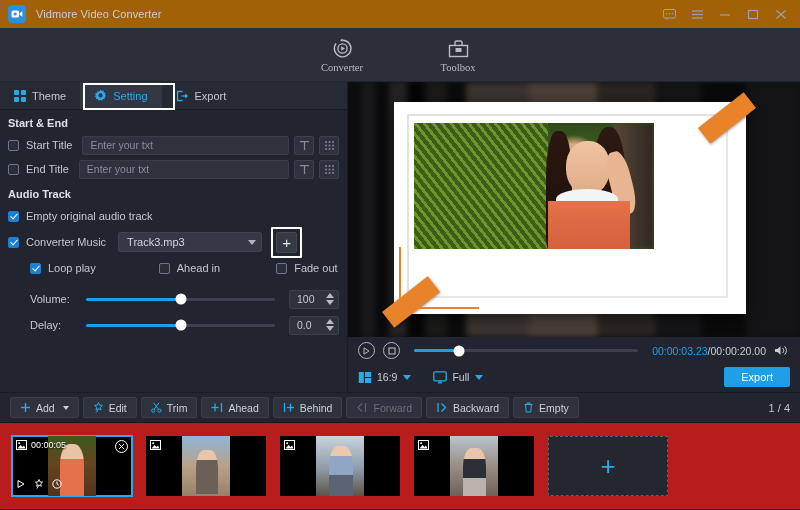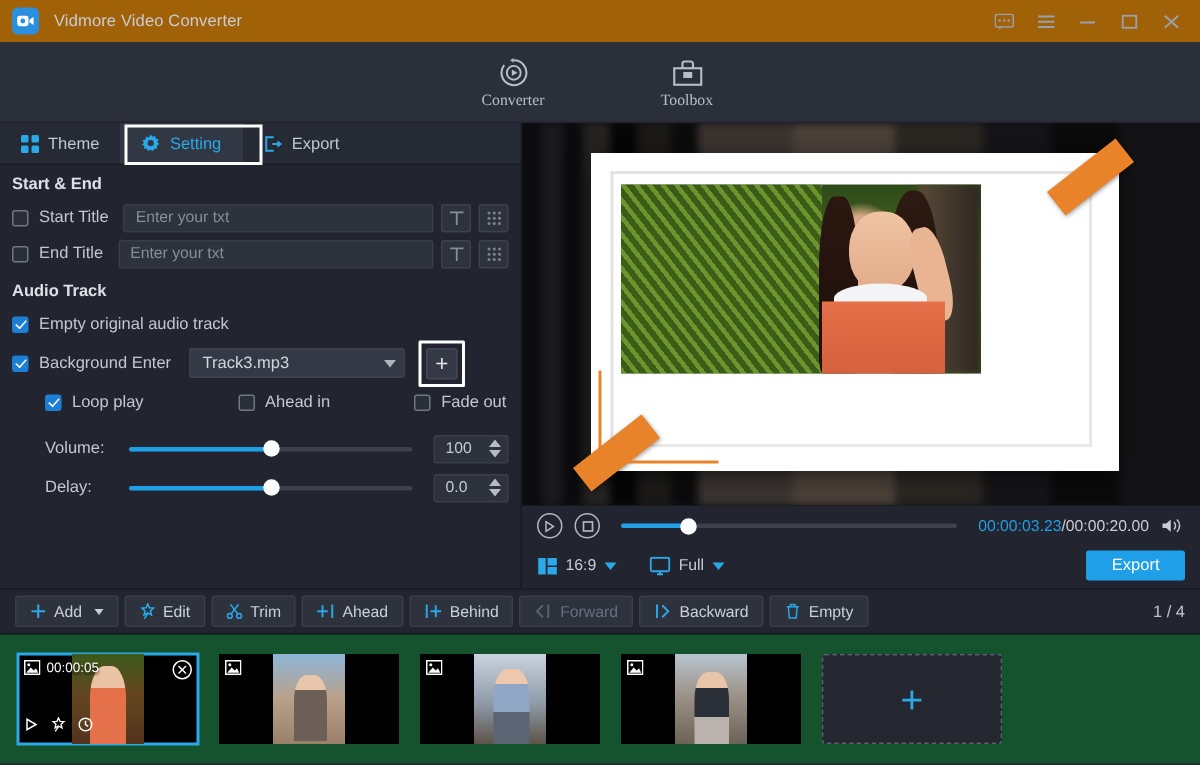"Background Enter" span.cb-label { text: Background Enter -> Converter Music }
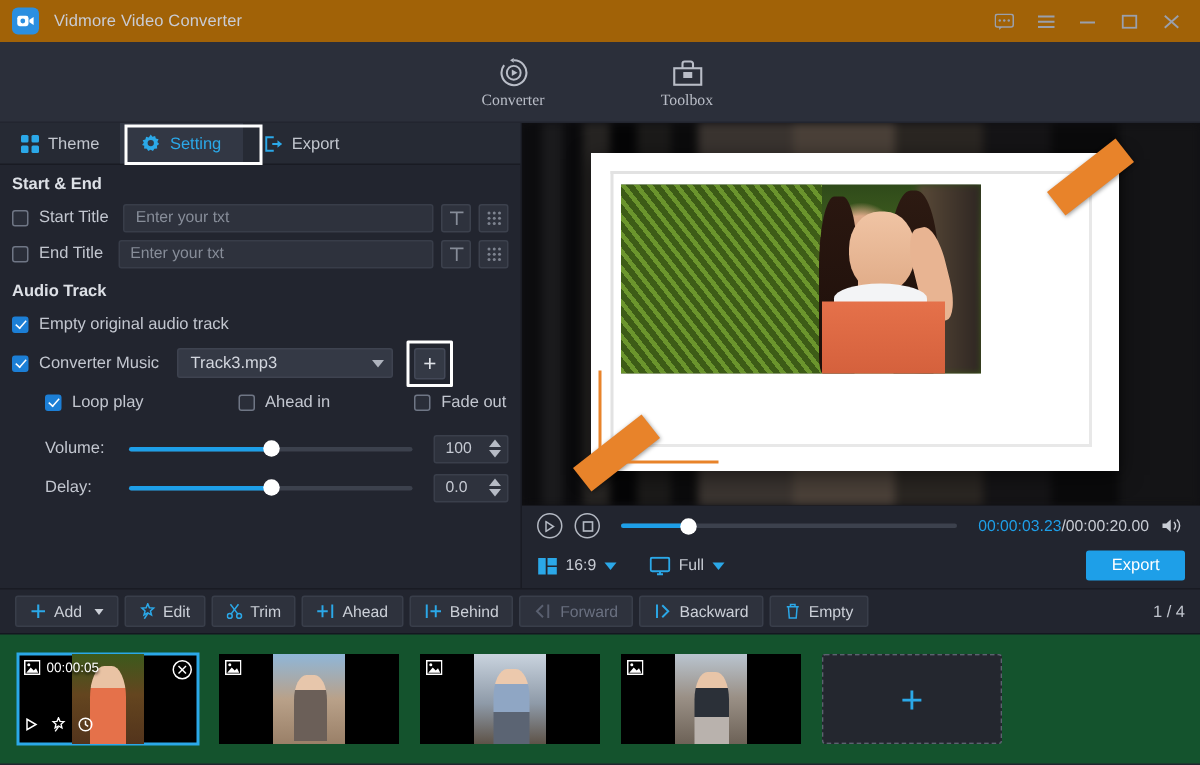"00:00:05" .filmstrip { background: #14532d -> #b91c1c }
